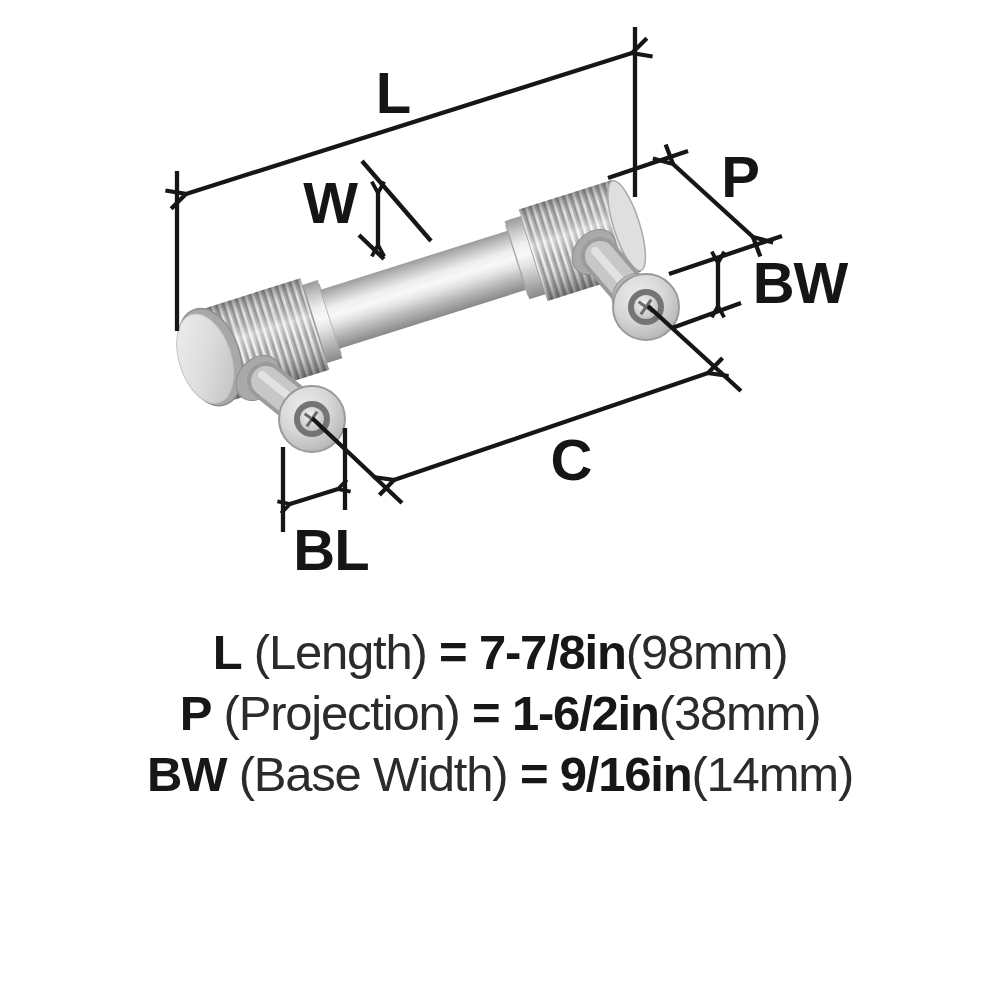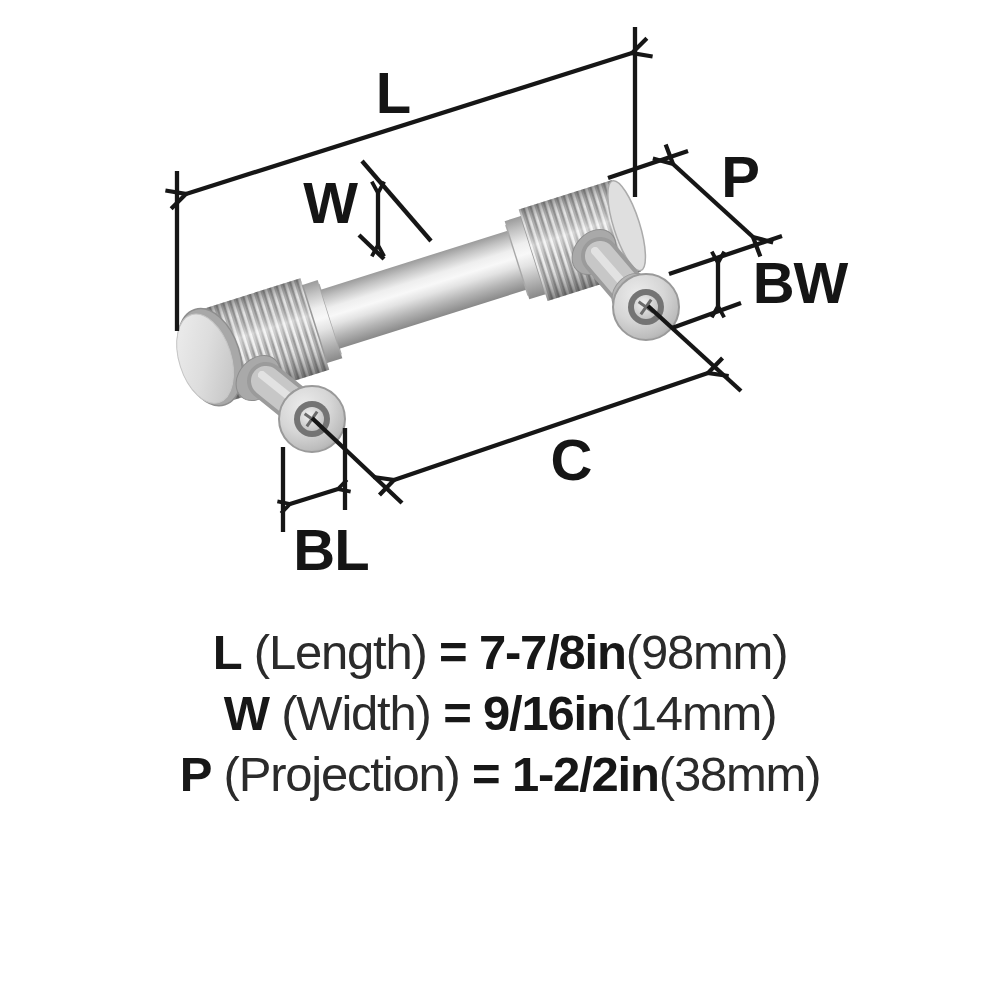"W (Width) = 9/16in(14mm)" div.spec-line { html: <div><span>W</span><span> (Width) </span><span>= 9/16in</span><span>(14mm)</span></div> -> none }
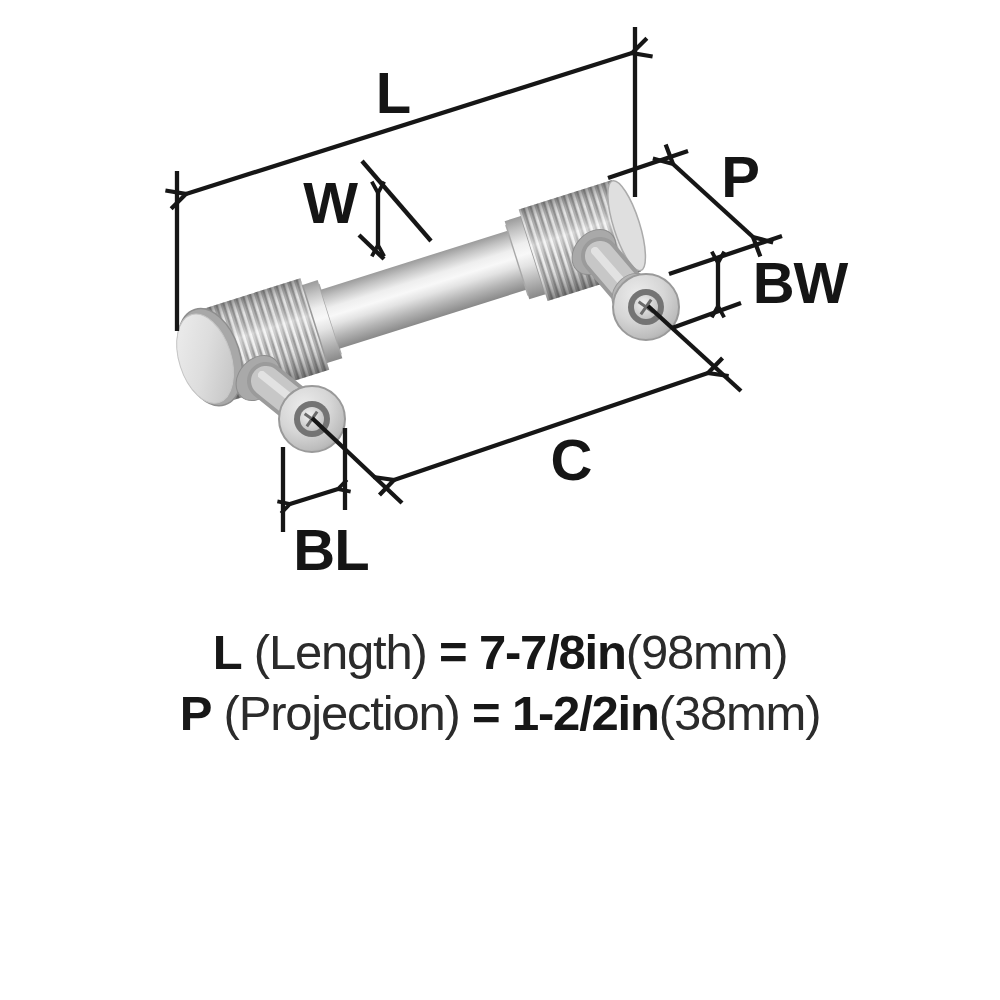"= 1-2/2in" span.b { text: 1-2/2in -> 1-6/2in }
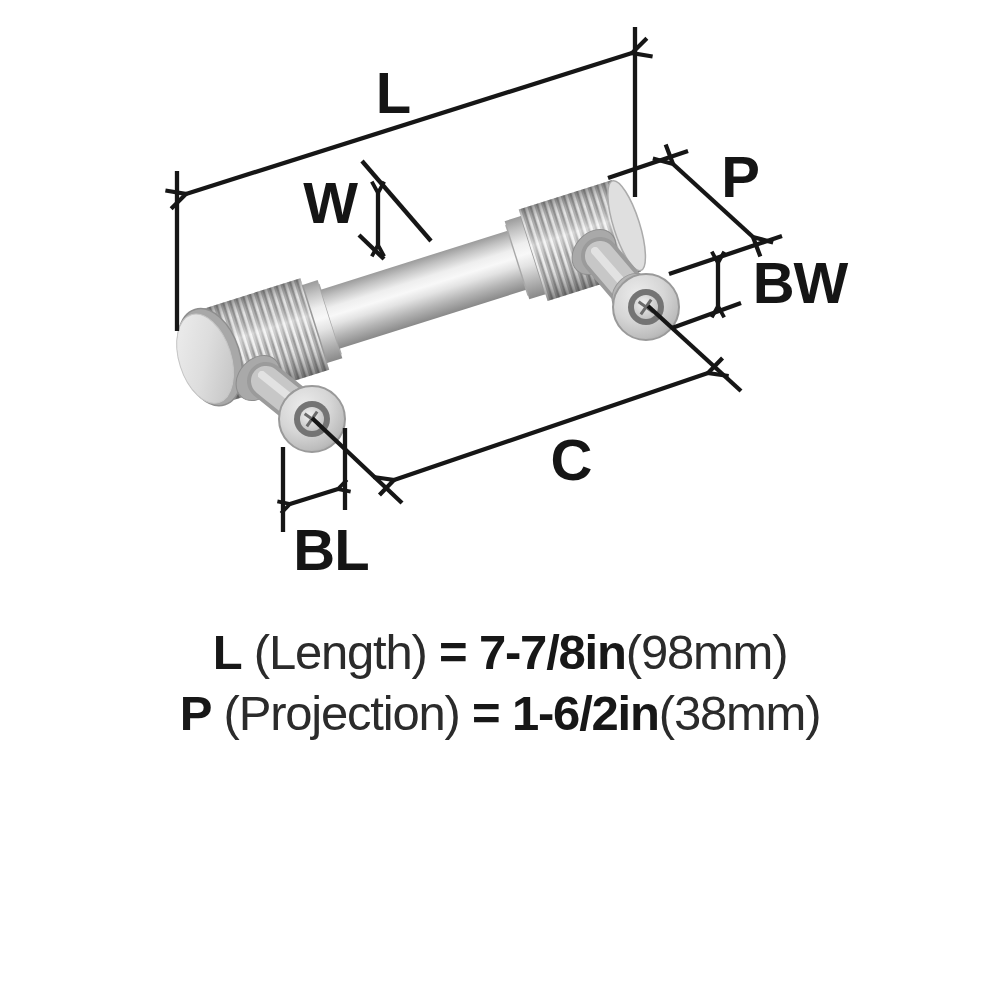"BW (Base Width) = 9/16in(14mm)" div.spec-line { html: none -> <div><span>BW</span><span> (Base Width) </span><span>= 9/16in</span><span>(14mm)</span></div> }
